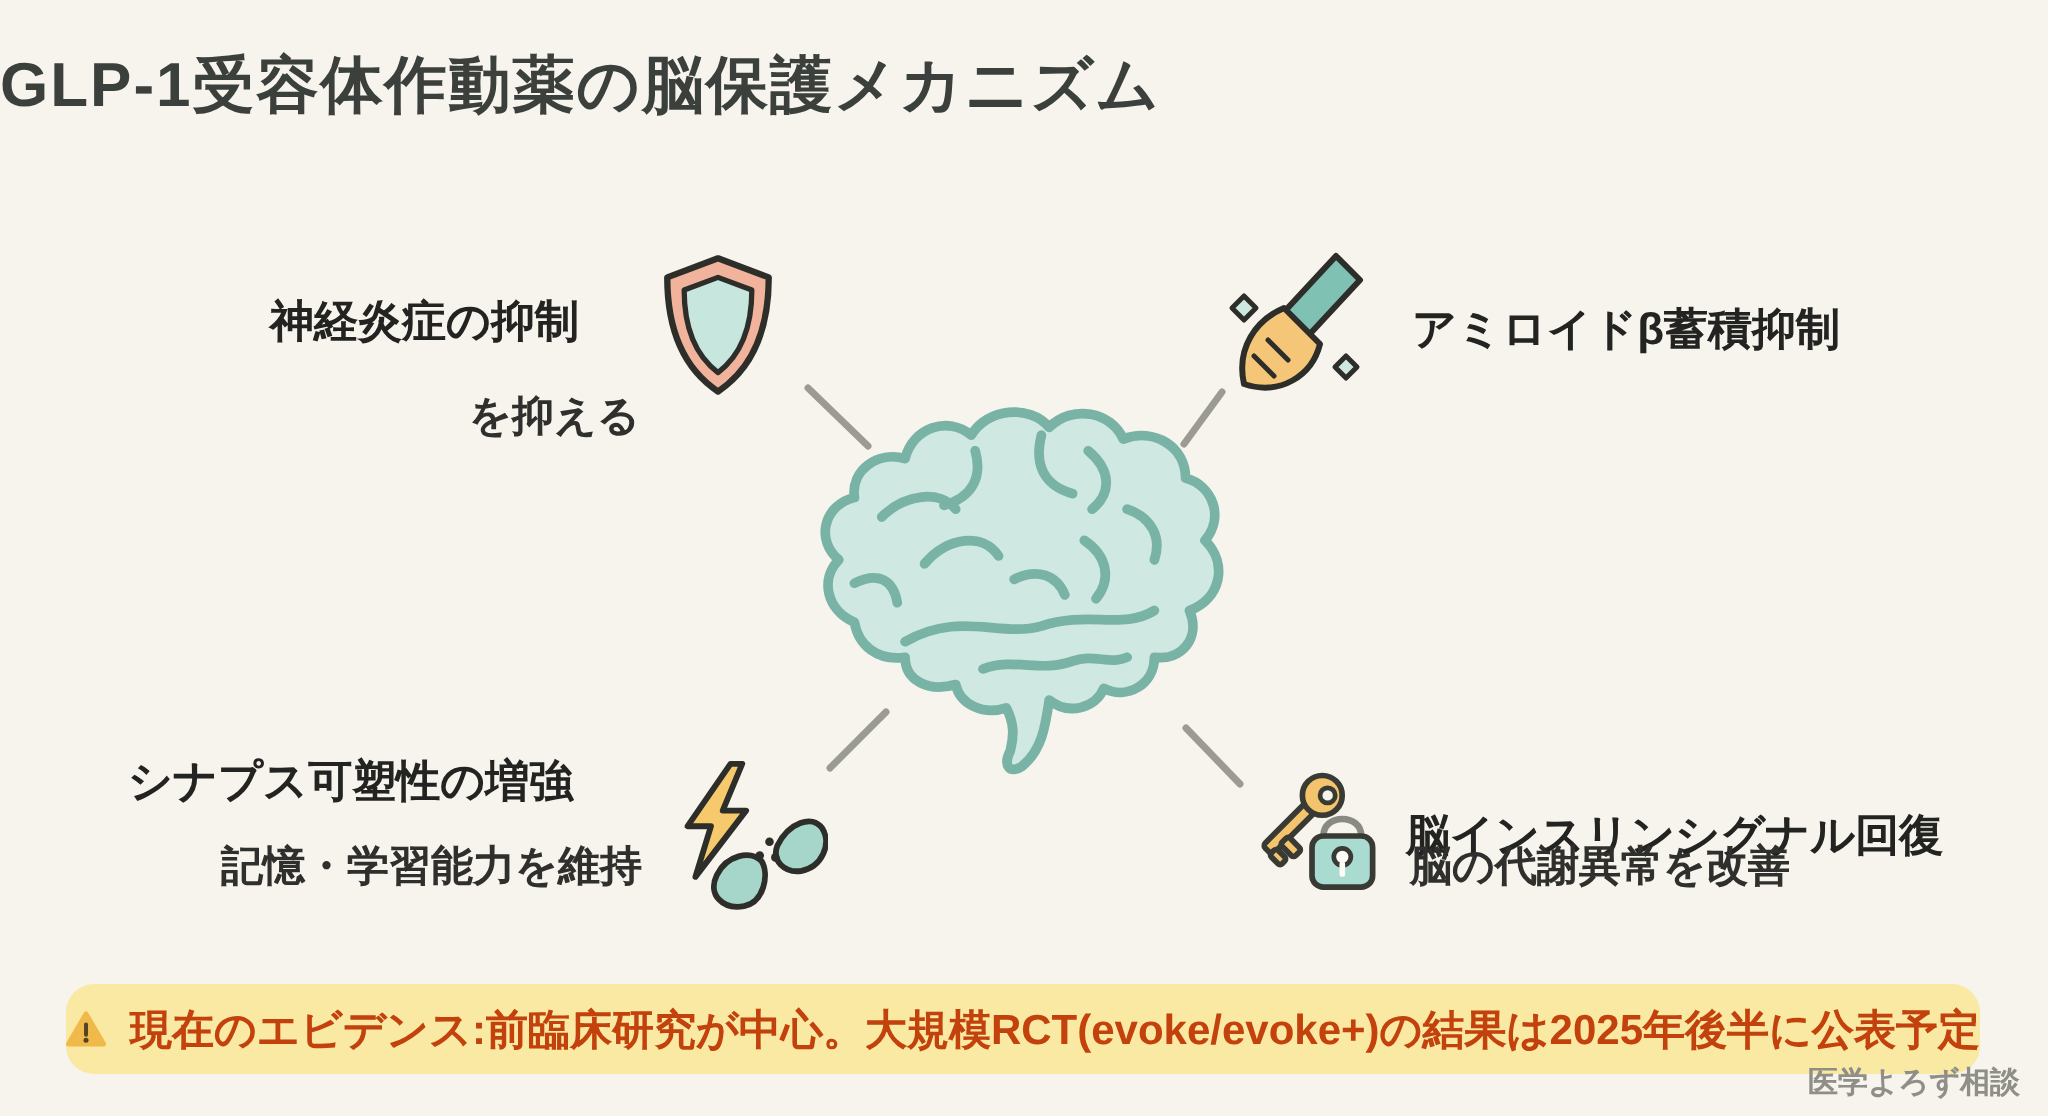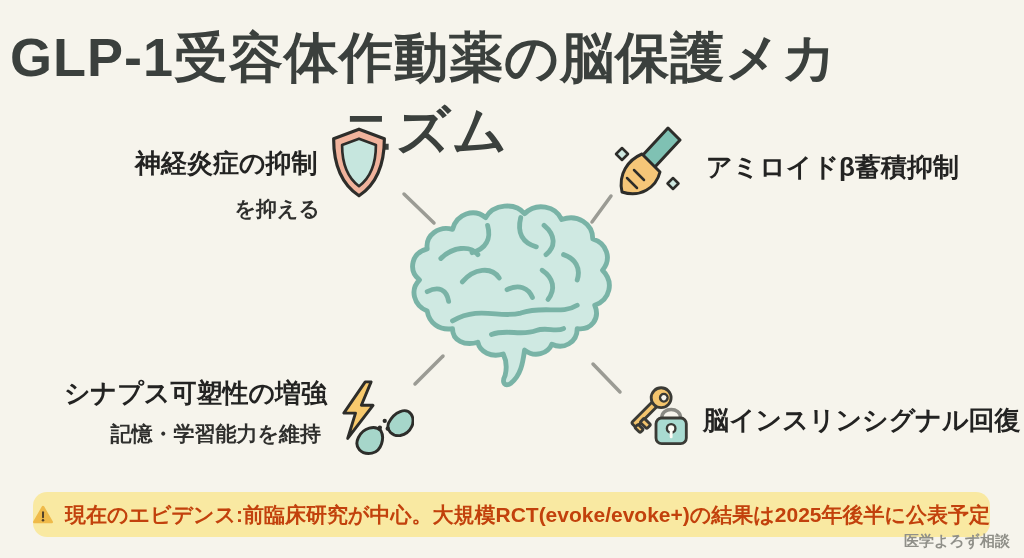"GLP-1受容体作動薬の脳保護メカニズム" .title { font-size: 54px -> 31px; text-align: center -> none }
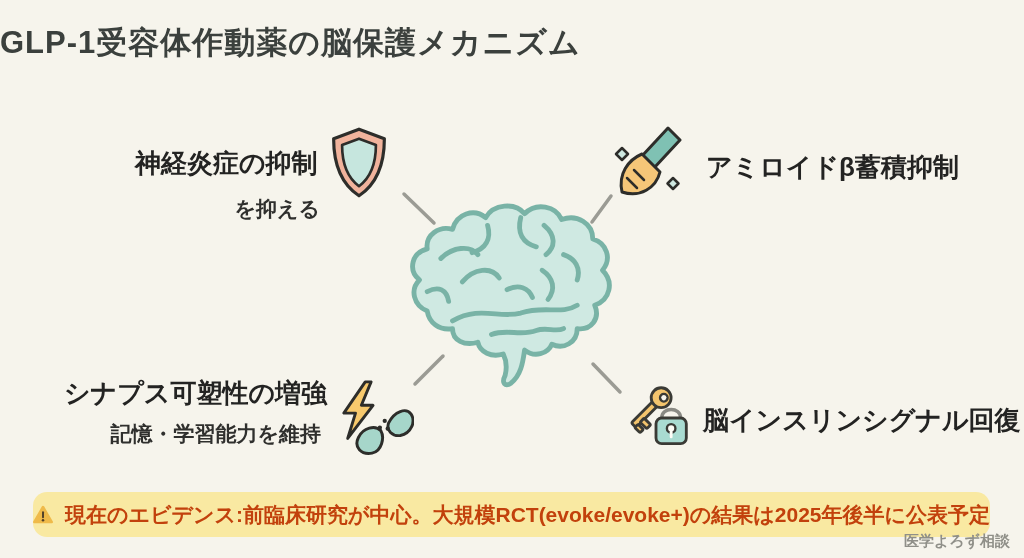"神経炎症の抑制" .heading { font-size: 26px -> 22px }
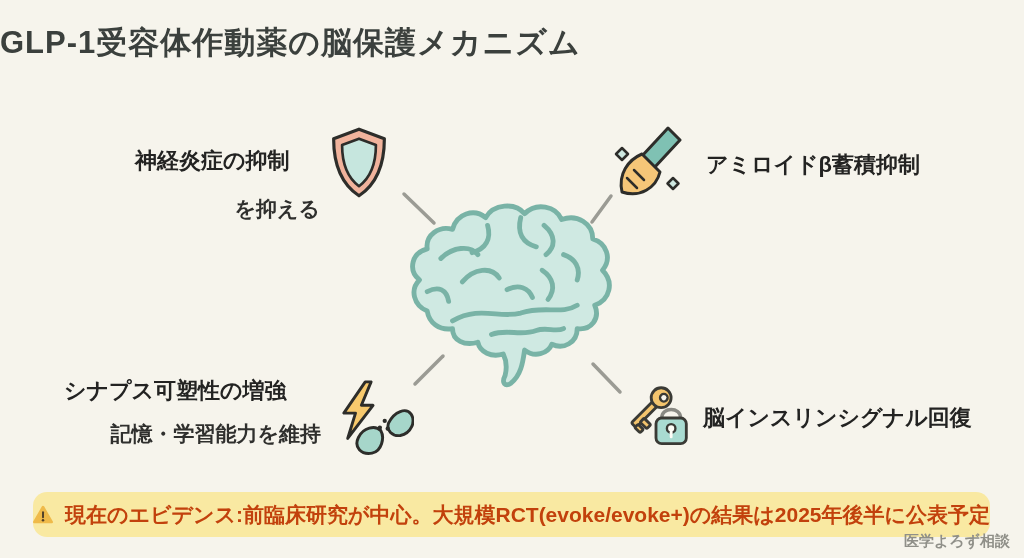"脳の代謝異常を改善" div.abs { html: none -> <div>脳の代謝異常を改善</div> }
